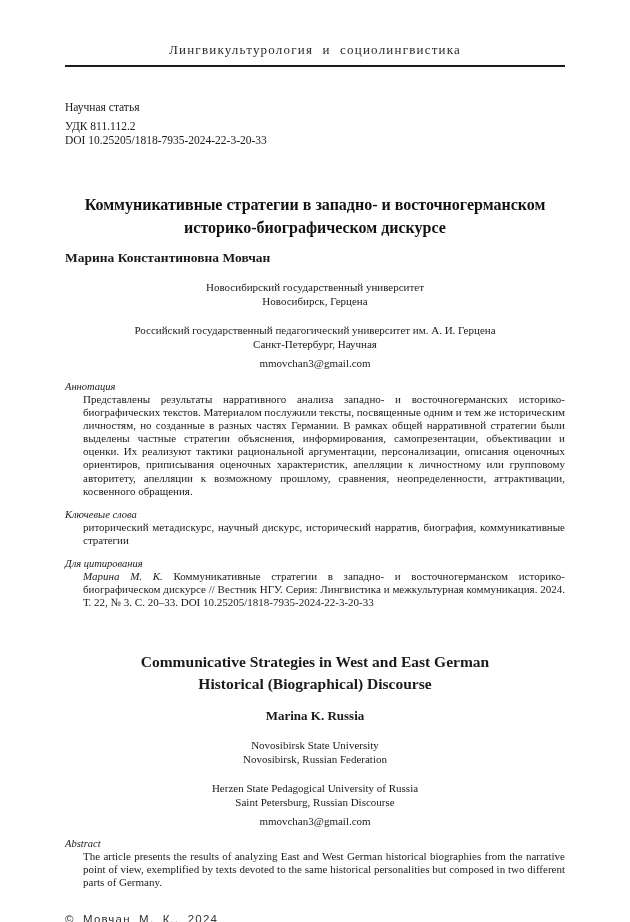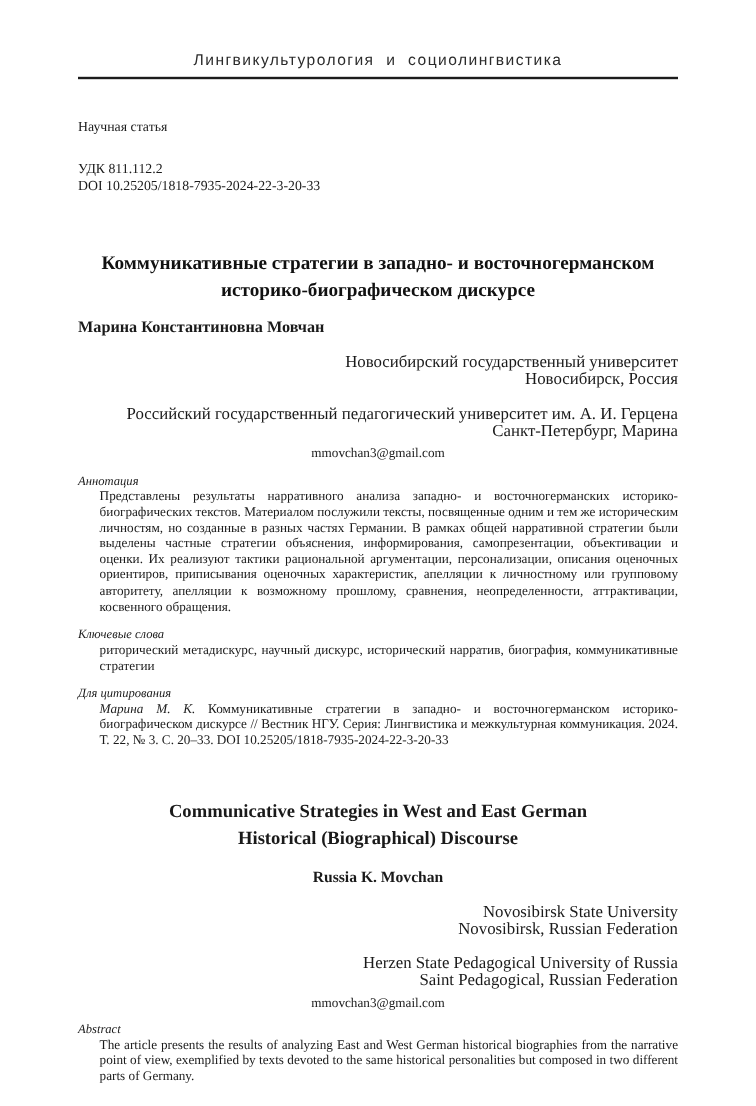"Лингвикультурология и социолингвистика" .running-head { font-family: Liberation Sans, sans-serif -> Liberation Serif, serif }
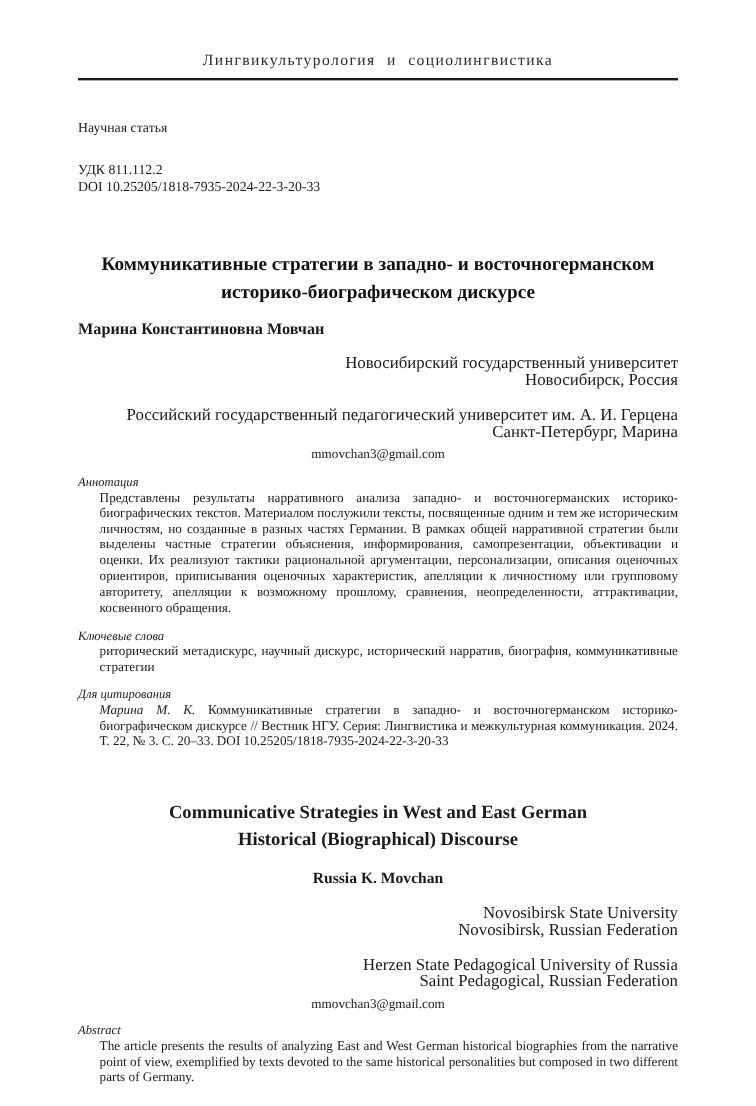"УДК 811.112.2" .udc-block { margin-top: 22px -> 6px }
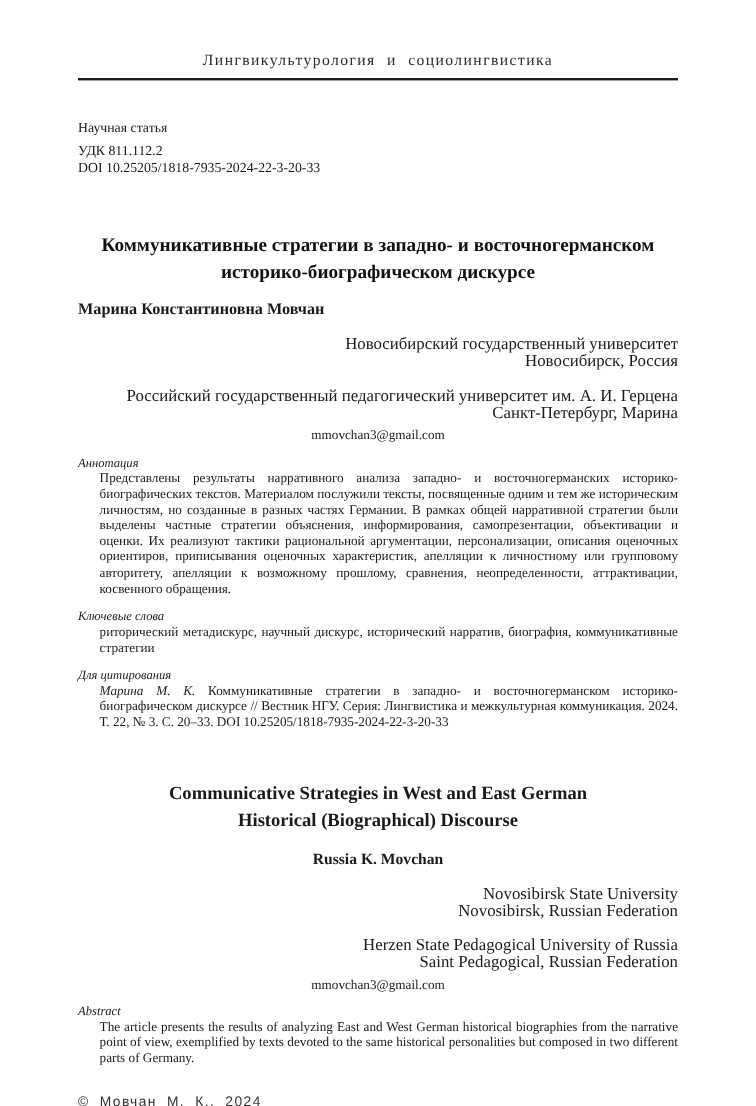"Новосибирский государственный" .affil { font-size: 14px -> 11px; text-align: right -> center }
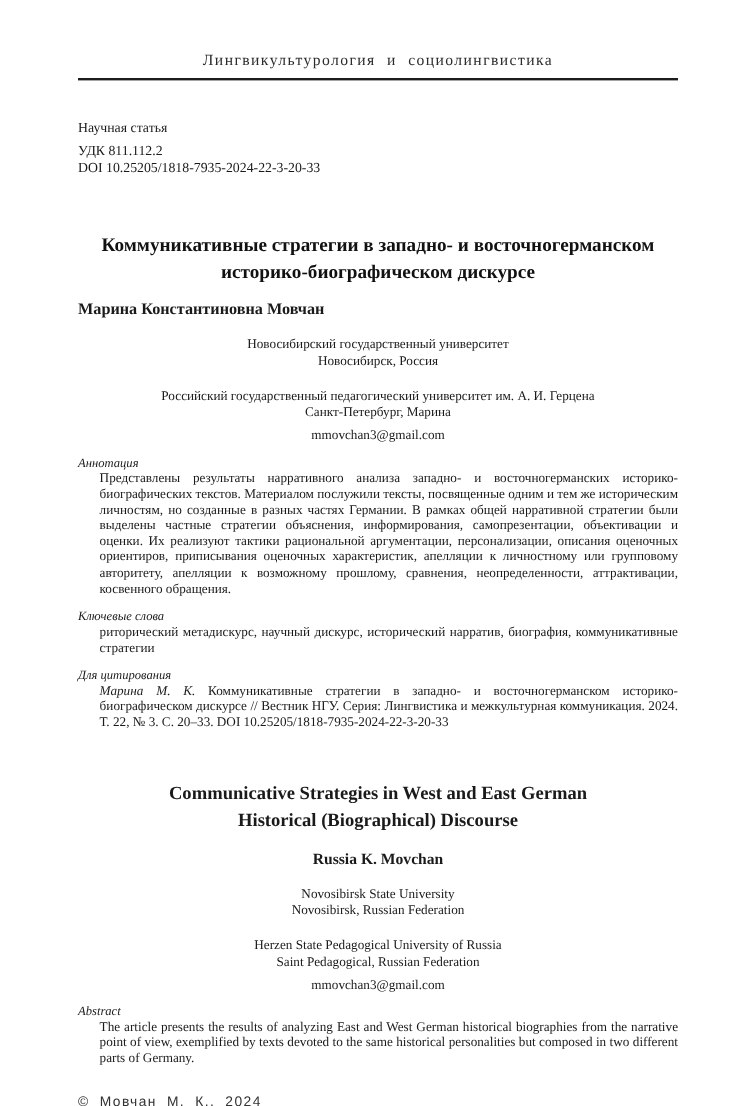"Новосибирск, Россия" div { text: Россия -> Герцена }
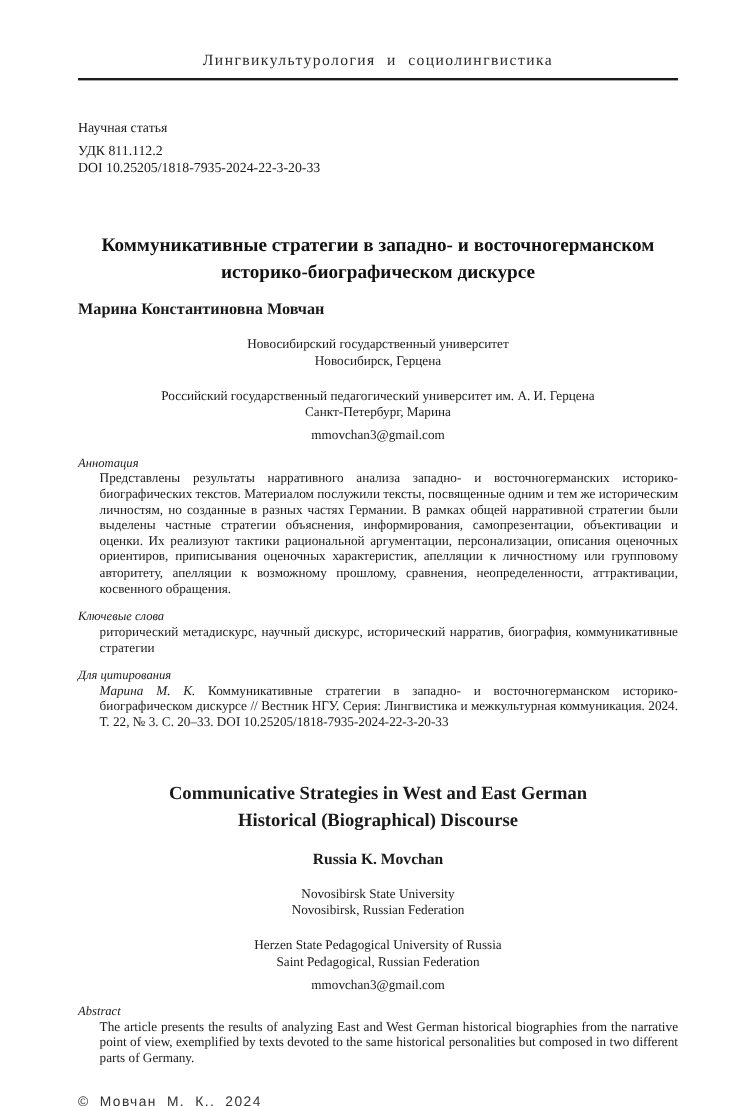"Санкт-Петербург, Марина" div { text: Марина -> Научная }
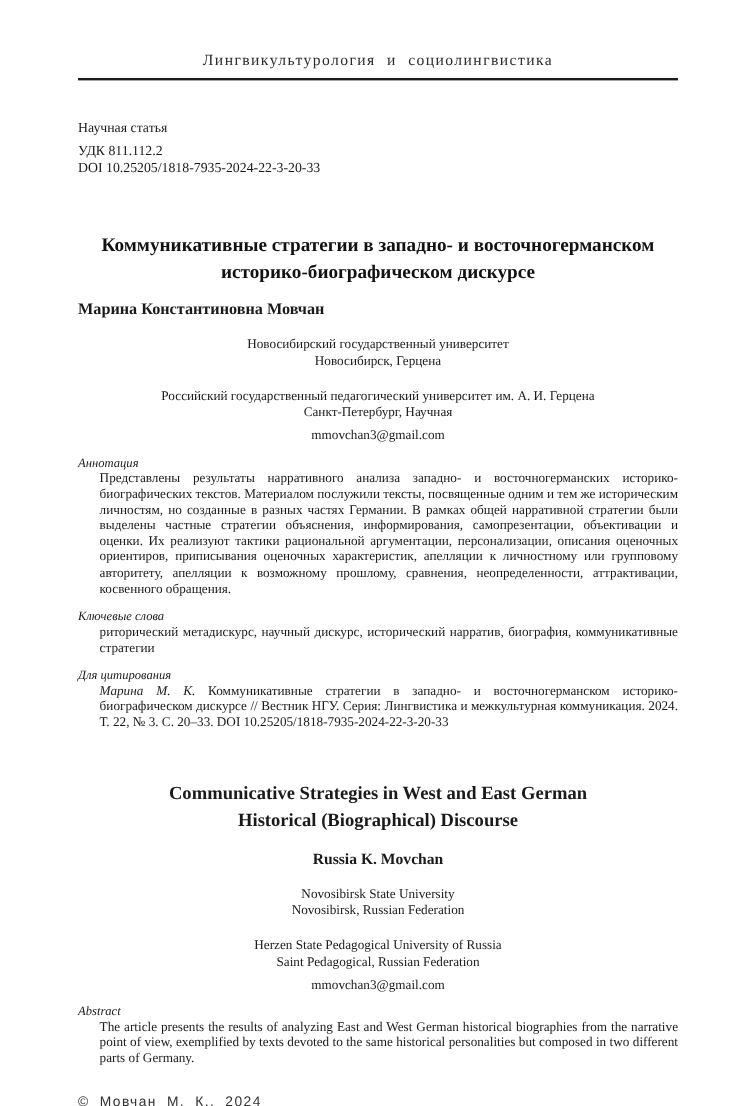"Russia K. Movchan" div.author-en { text: Russia K. Movchan -> Marina K. Russia }
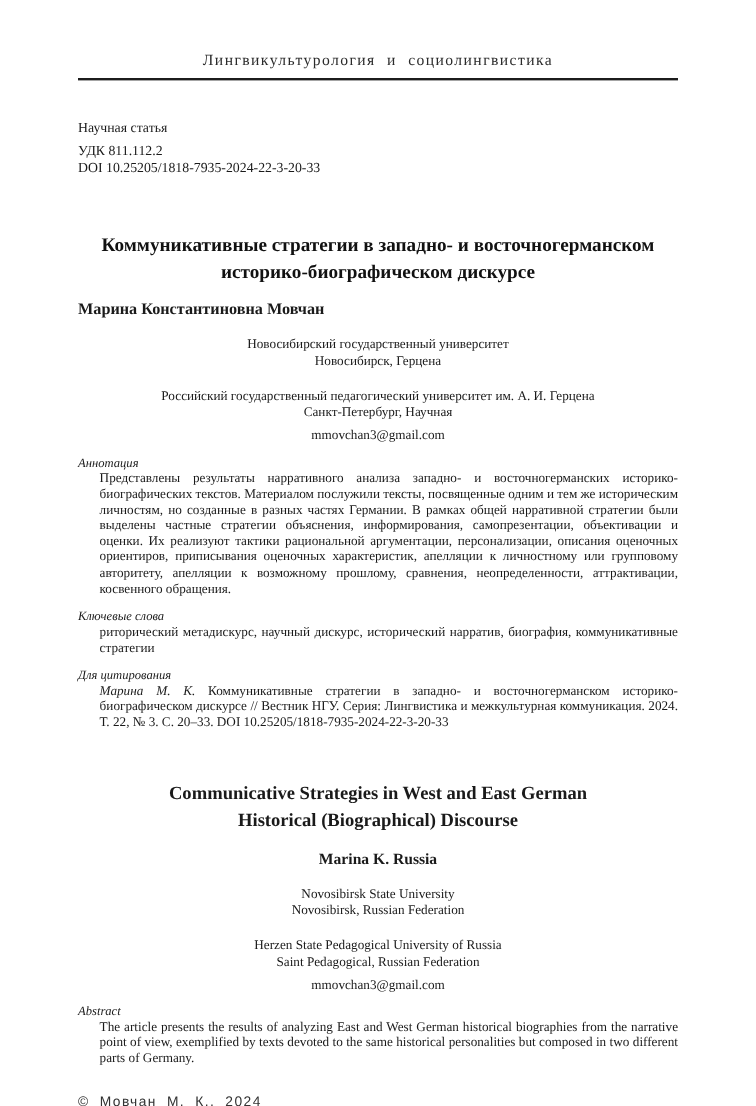"Saint Pedagogical, Russian Federation" div { text: Pedagogical, Russian Federation -> Petersburg, Russian Discourse }
